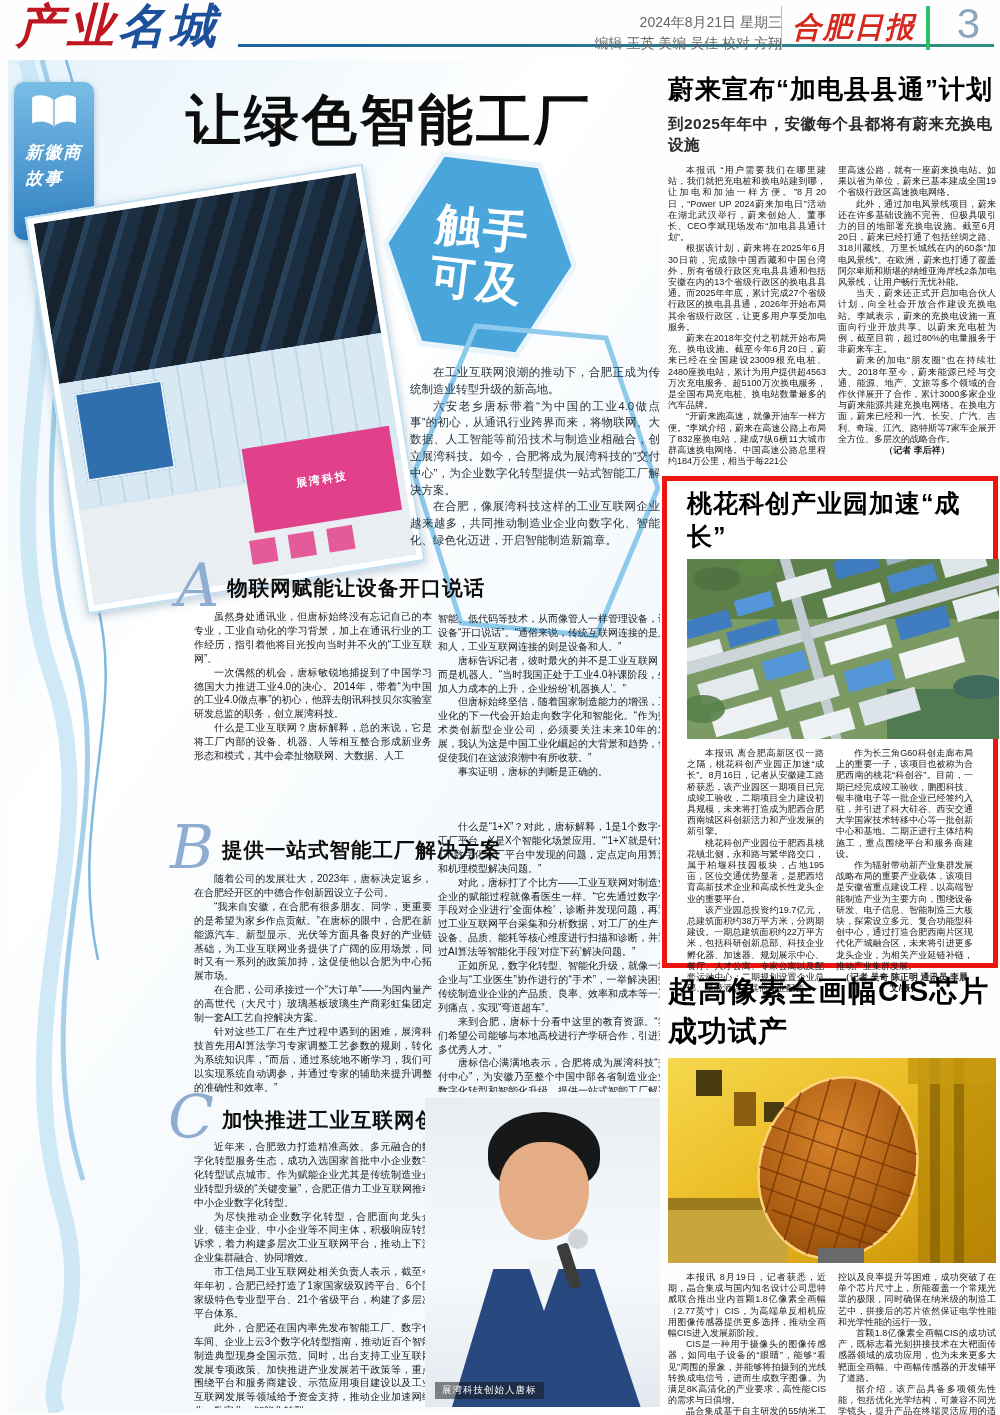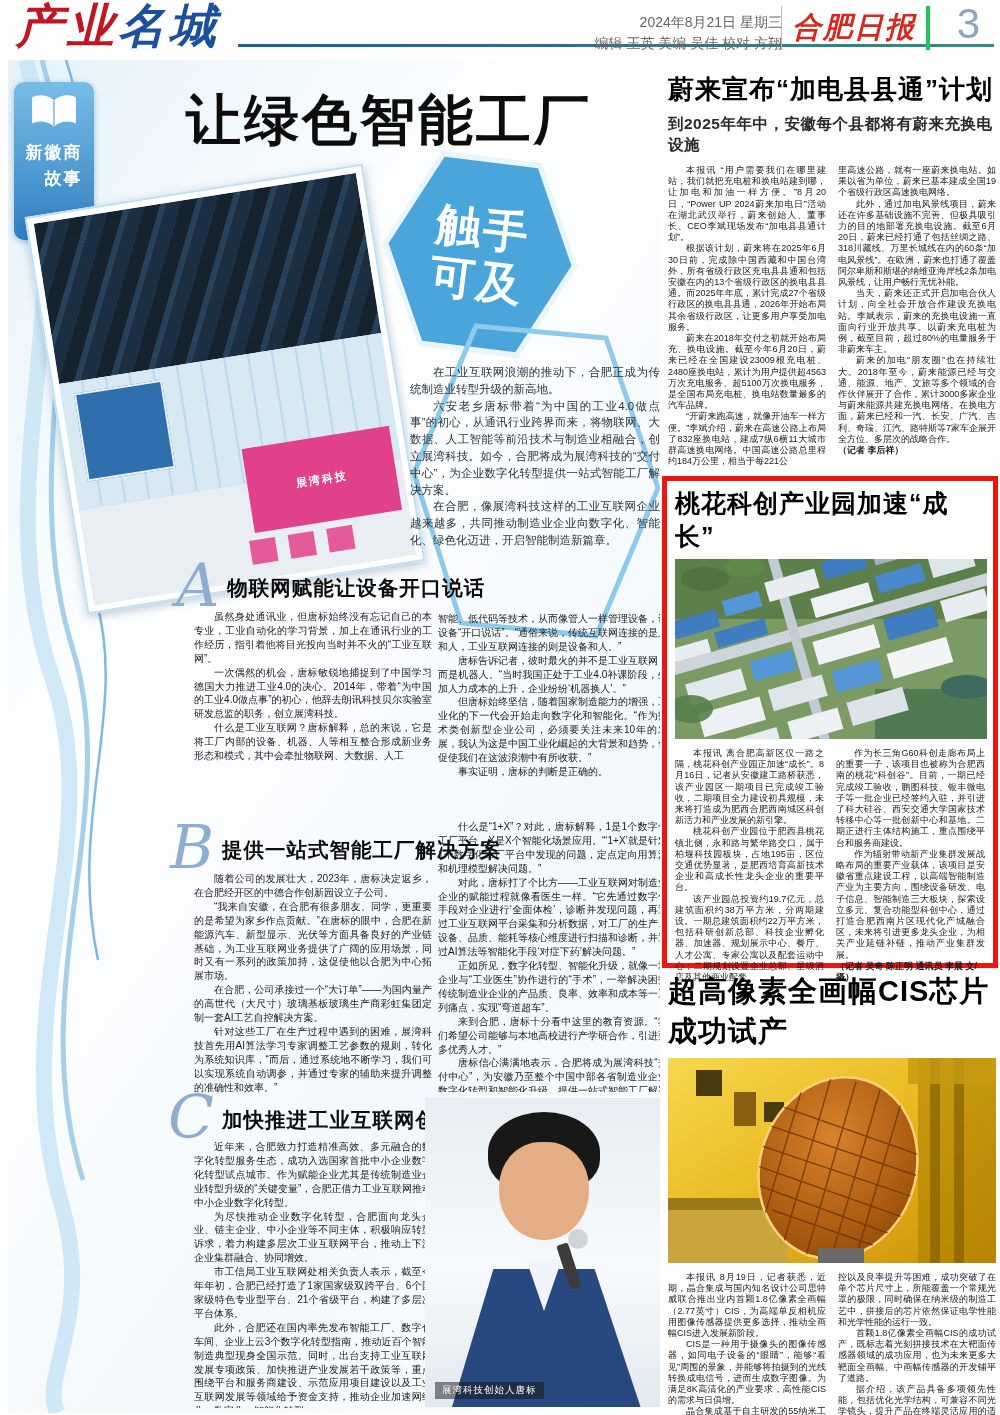"新徽商" .badge .txt { font-style: none -> italic; text-align: right -> left }
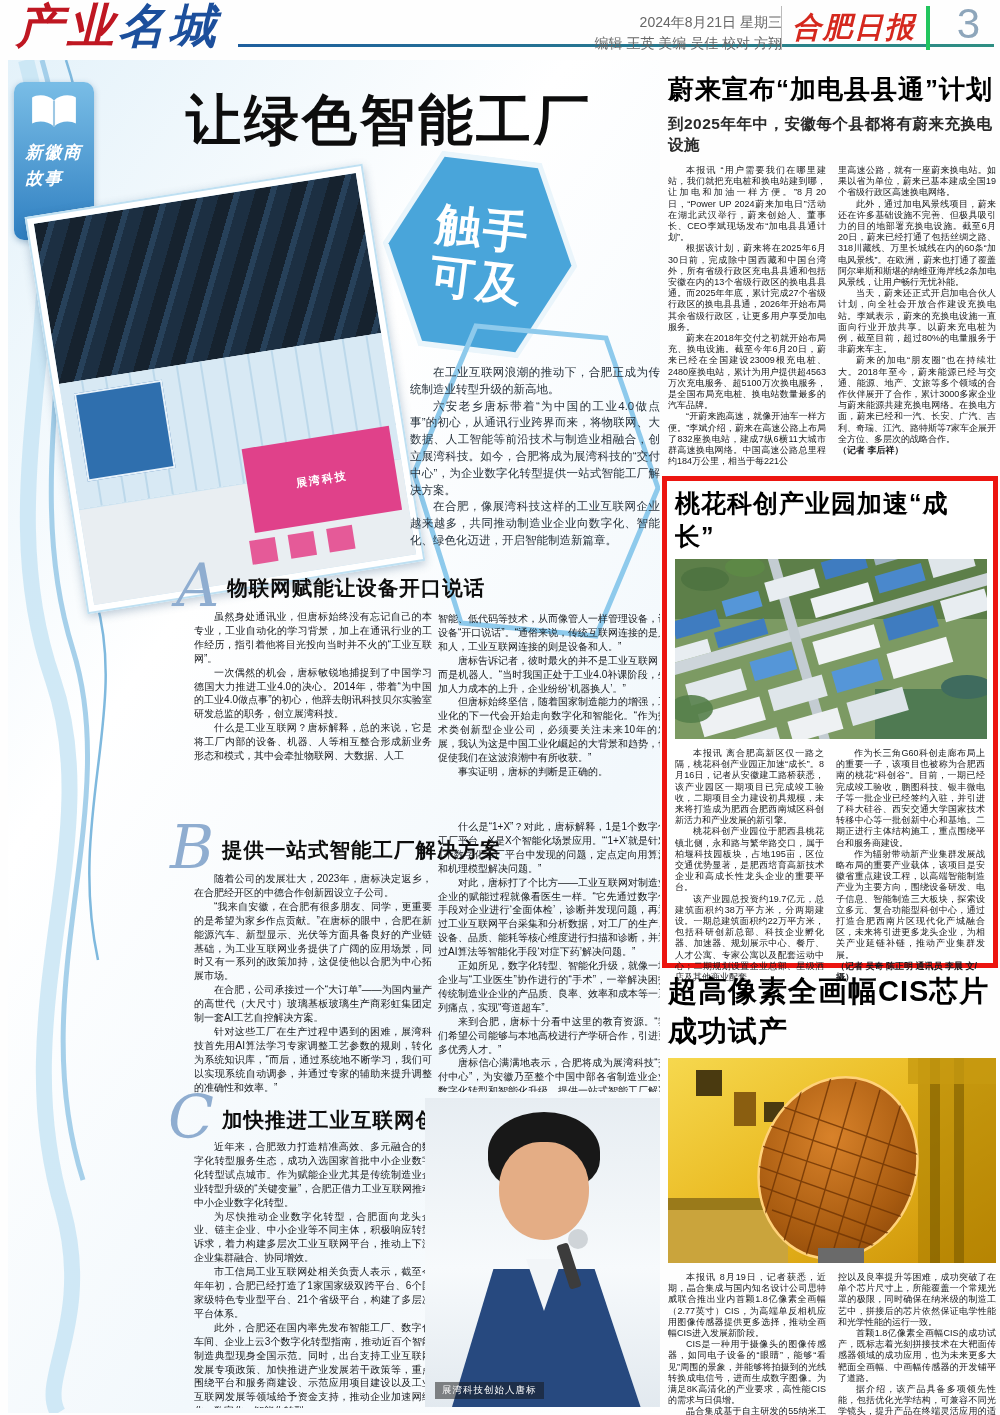"（记者 李后祥）" .byline { text-align: left -> center }
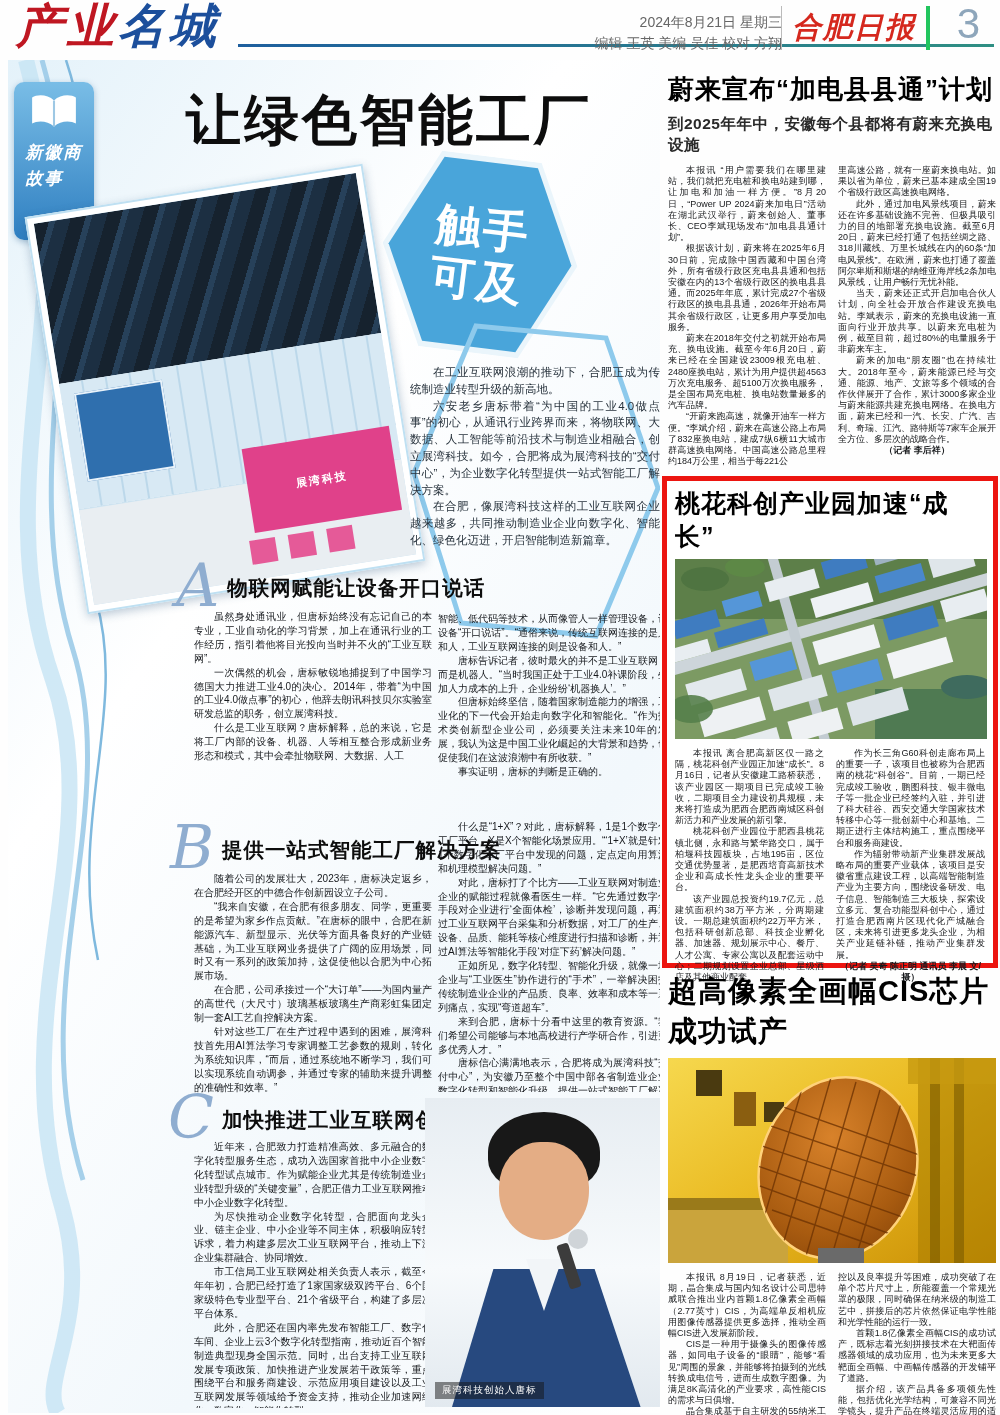"桃花科创产业园加速“成长”" #park { padding: 6px 8px -> 6px 20px }
